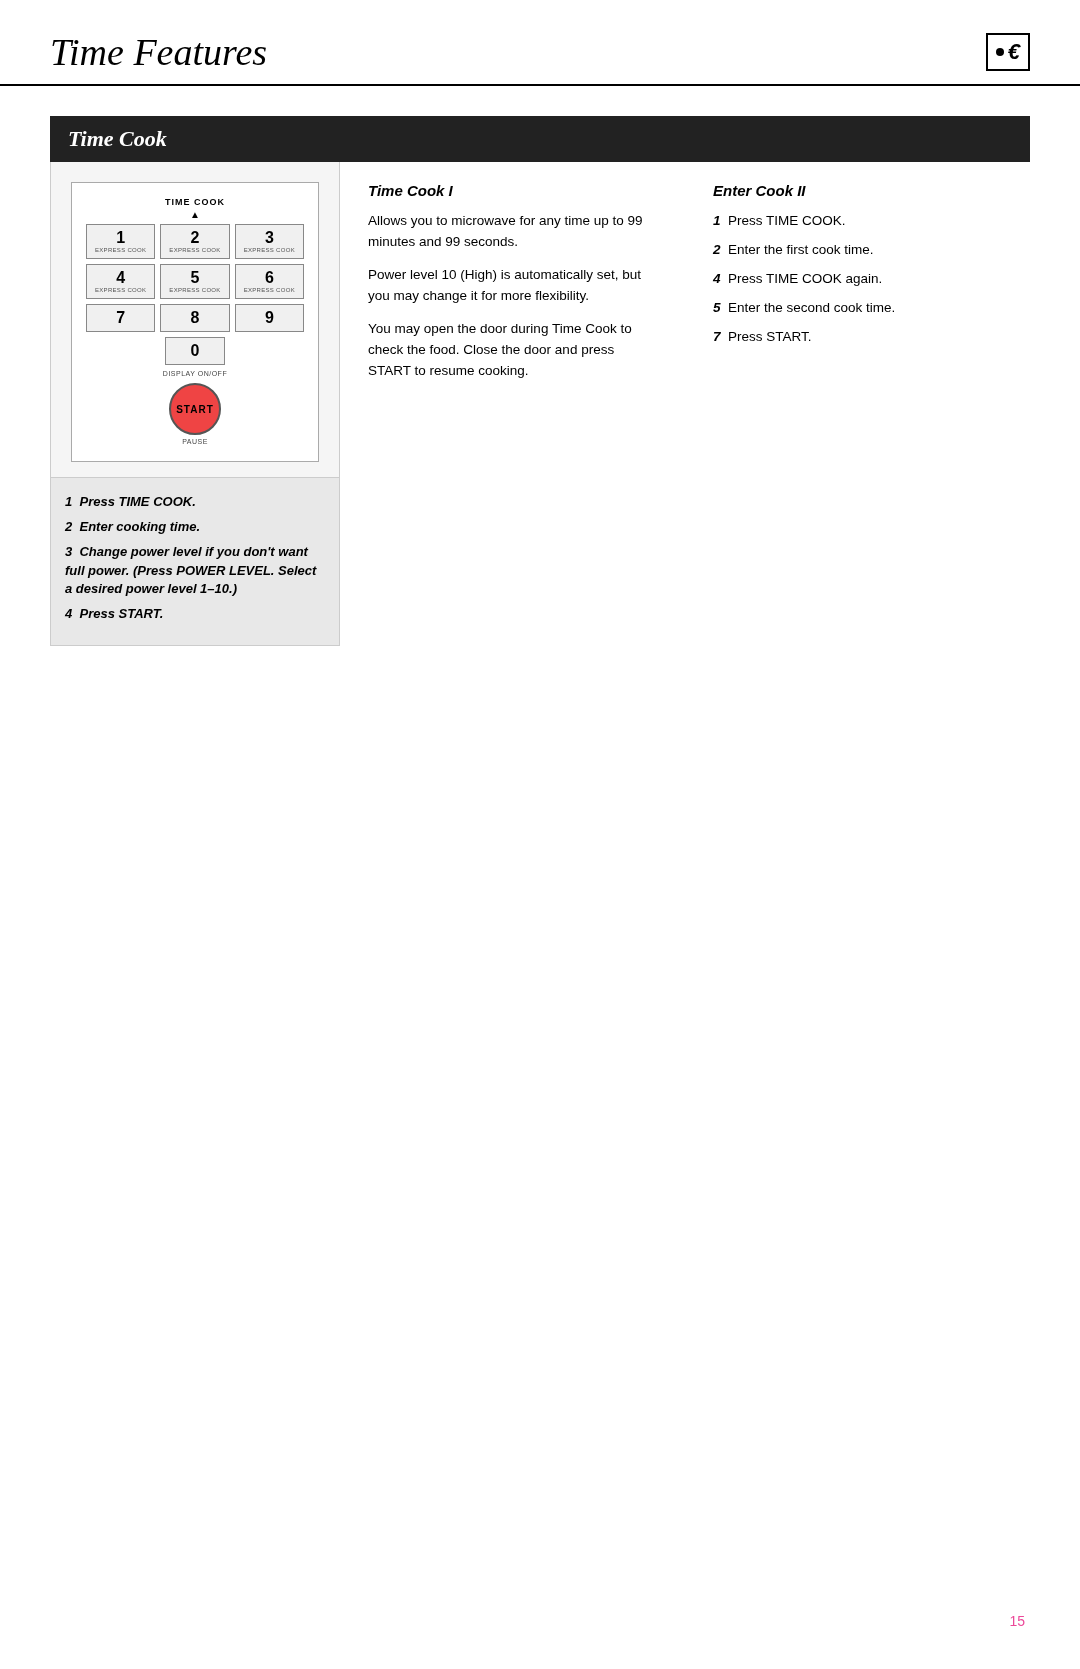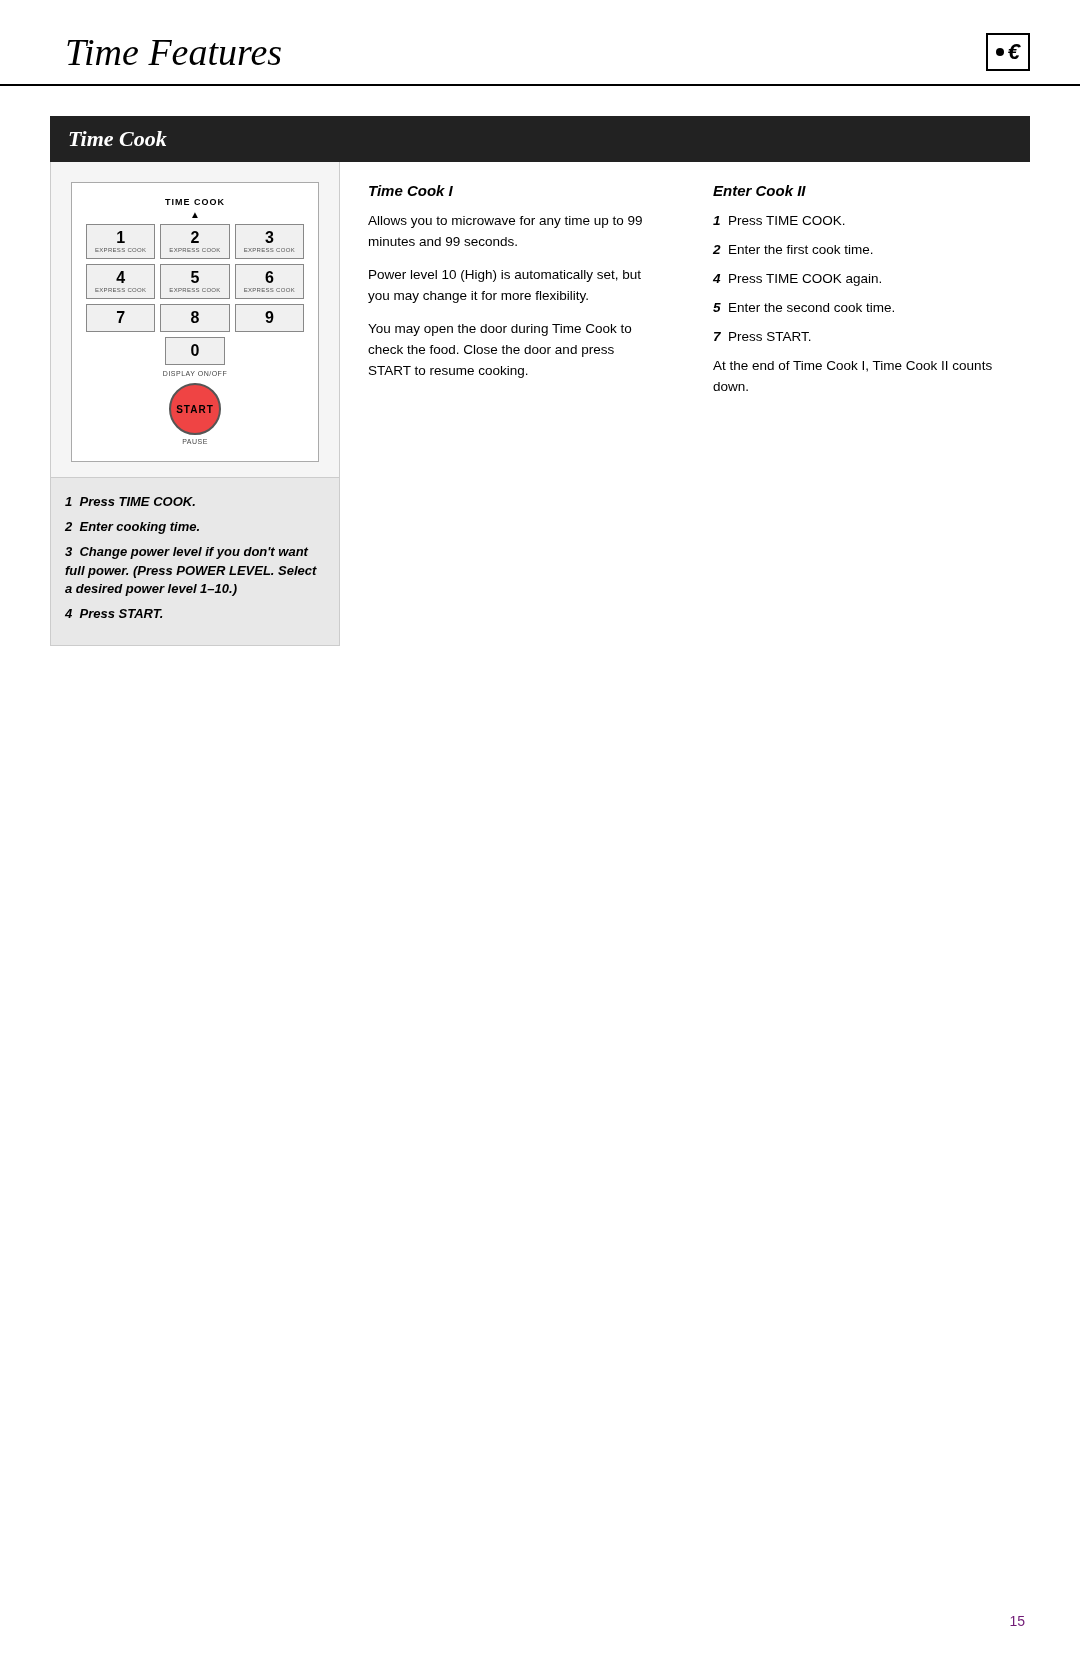"Time Features" .page-header { padding: 30px 50px 10px 65px -> 30px 50px 10px 50px }
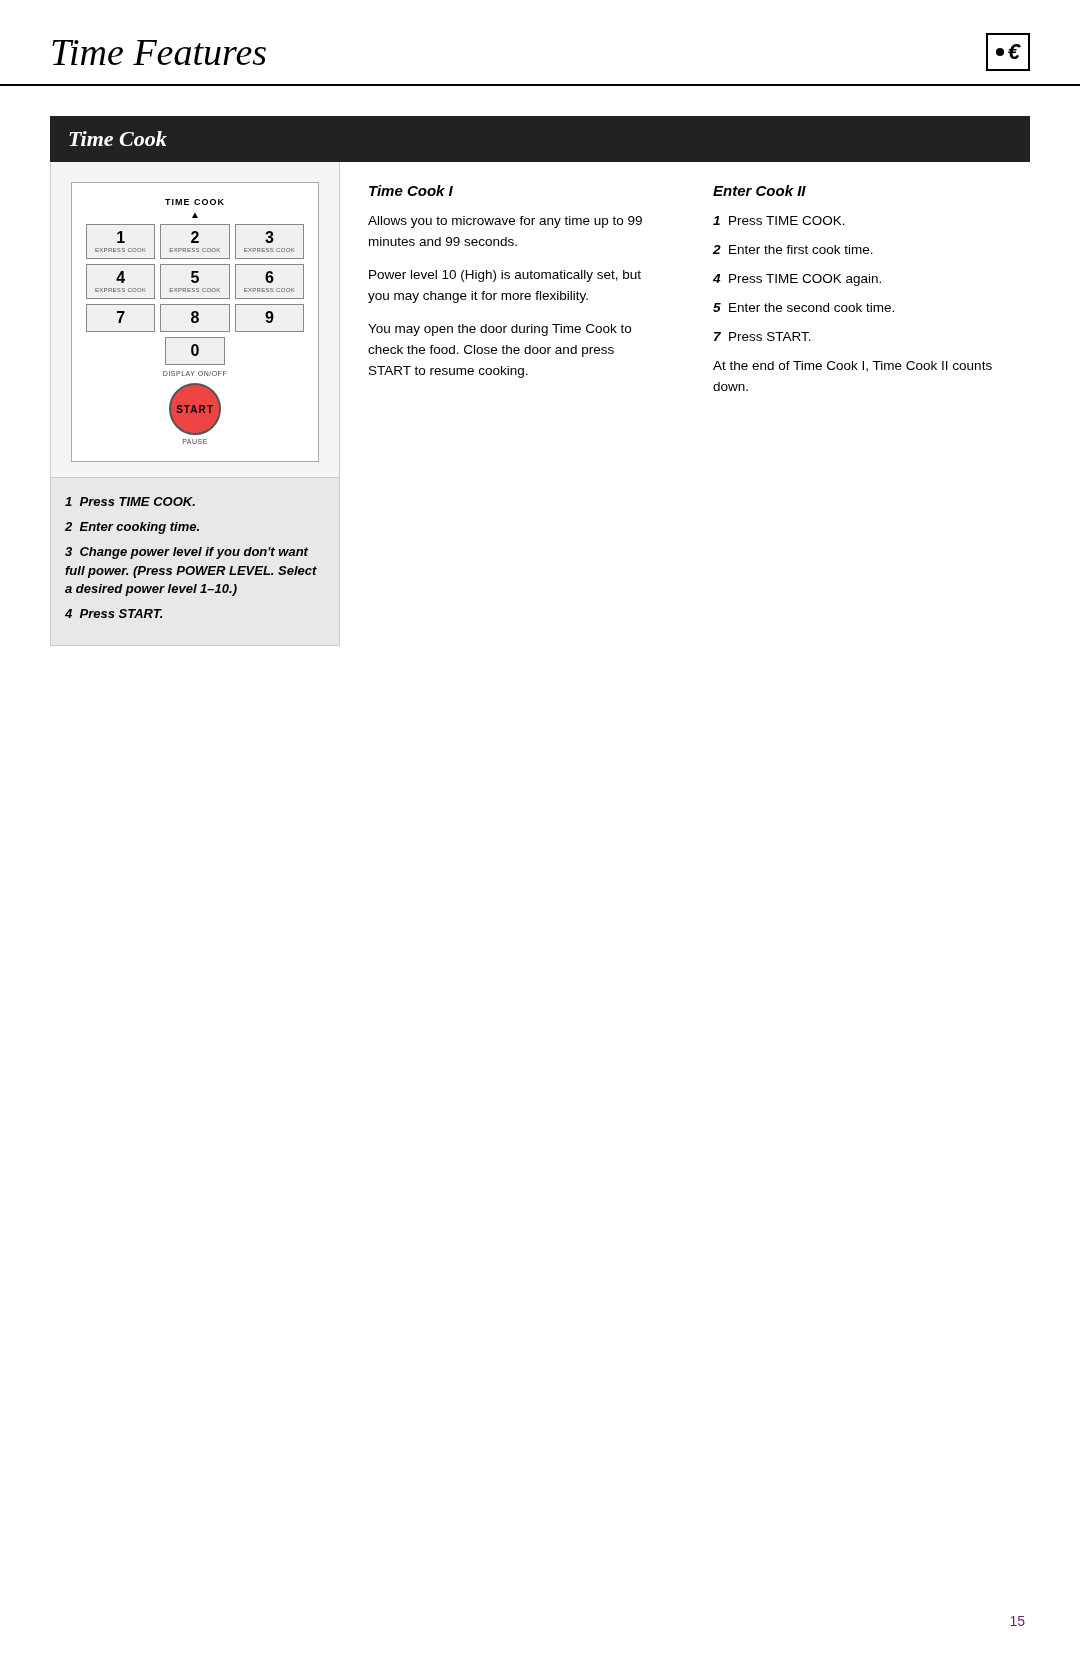"At the end of Time" p.col-text { html: <p>At the end of Time Cook I, Time Cook II counts down.</p> -> none }
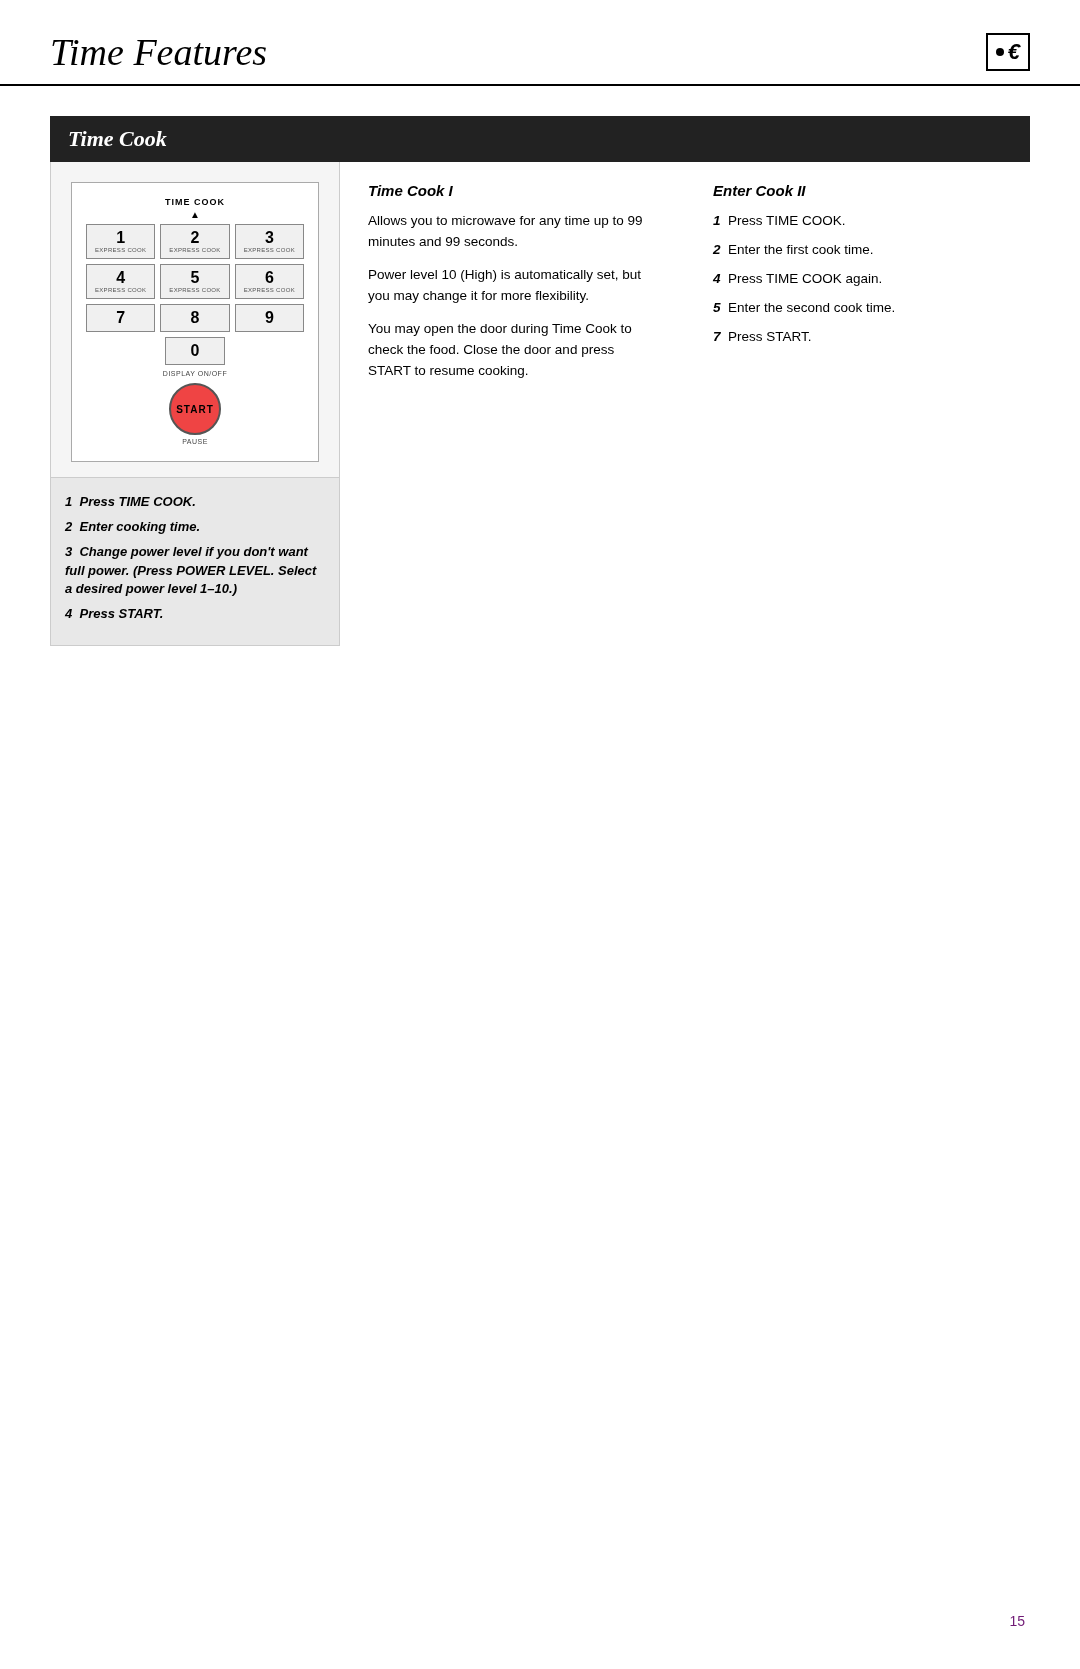"15" .page-number { color: #701a75 -> #ec4899 }
